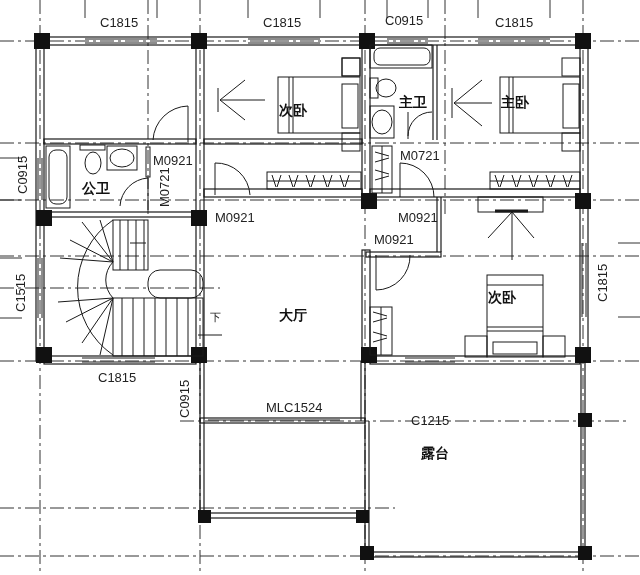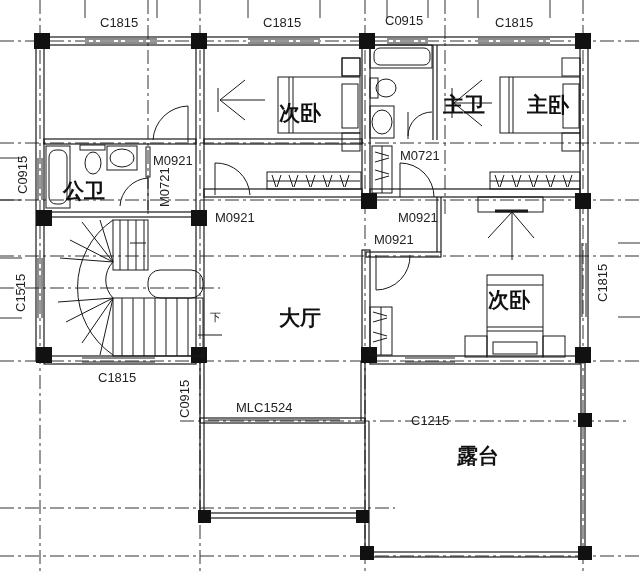"次卧" .room { font-size: 21px -> 14px }
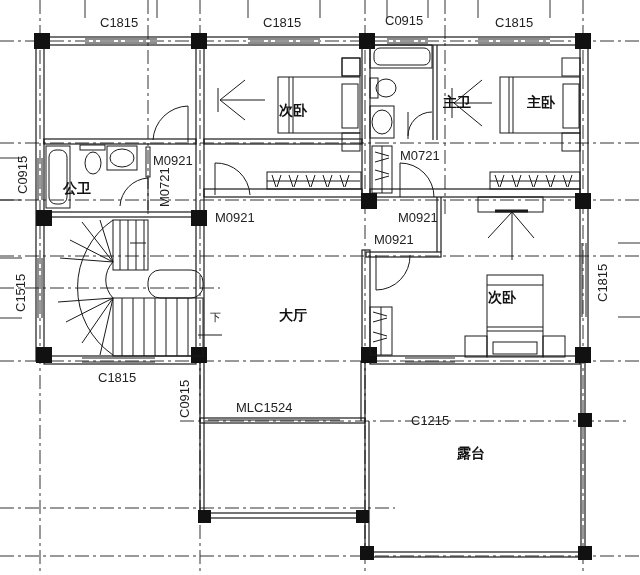"主卫" div.room { margin-left: 44px -> none }
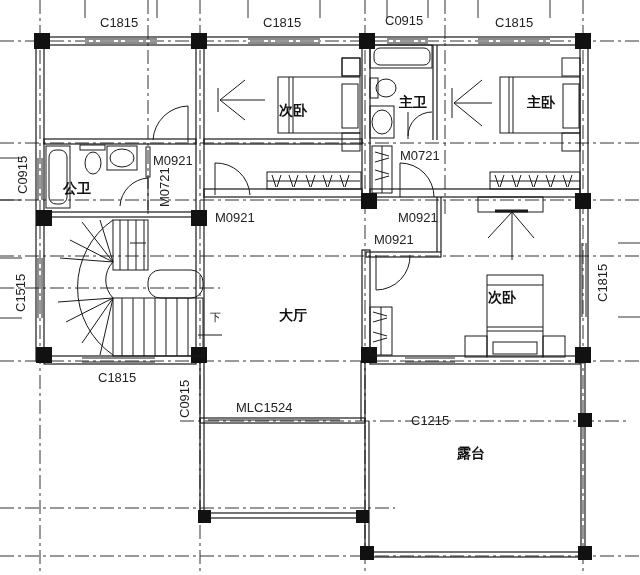"主卧" div.room { padding-left: 26px -> none }
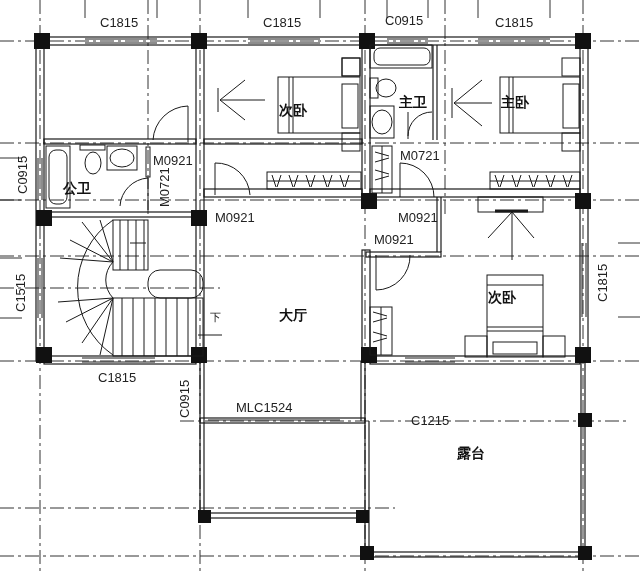"公卫" div.room { left: 63px -> 82px }
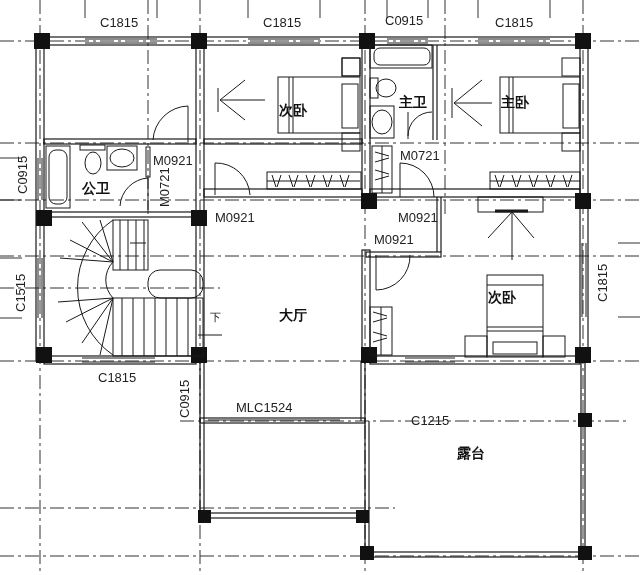"MLC1524" div.lbl { left: 236px -> 266px }
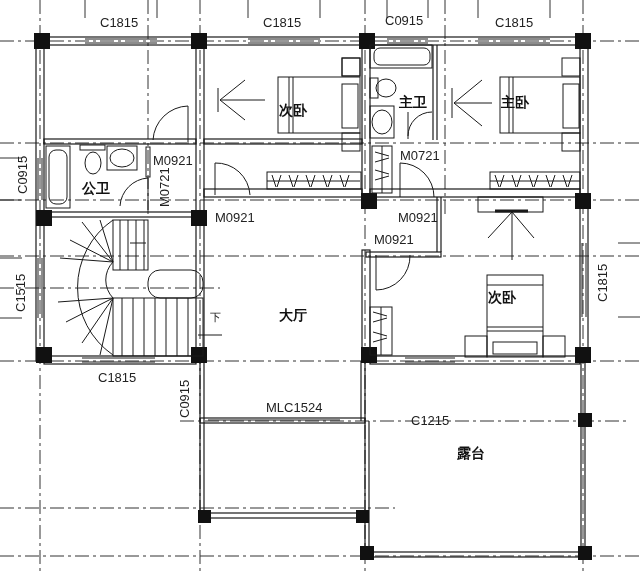"露台" div.room { left: 457px -> 421px }
